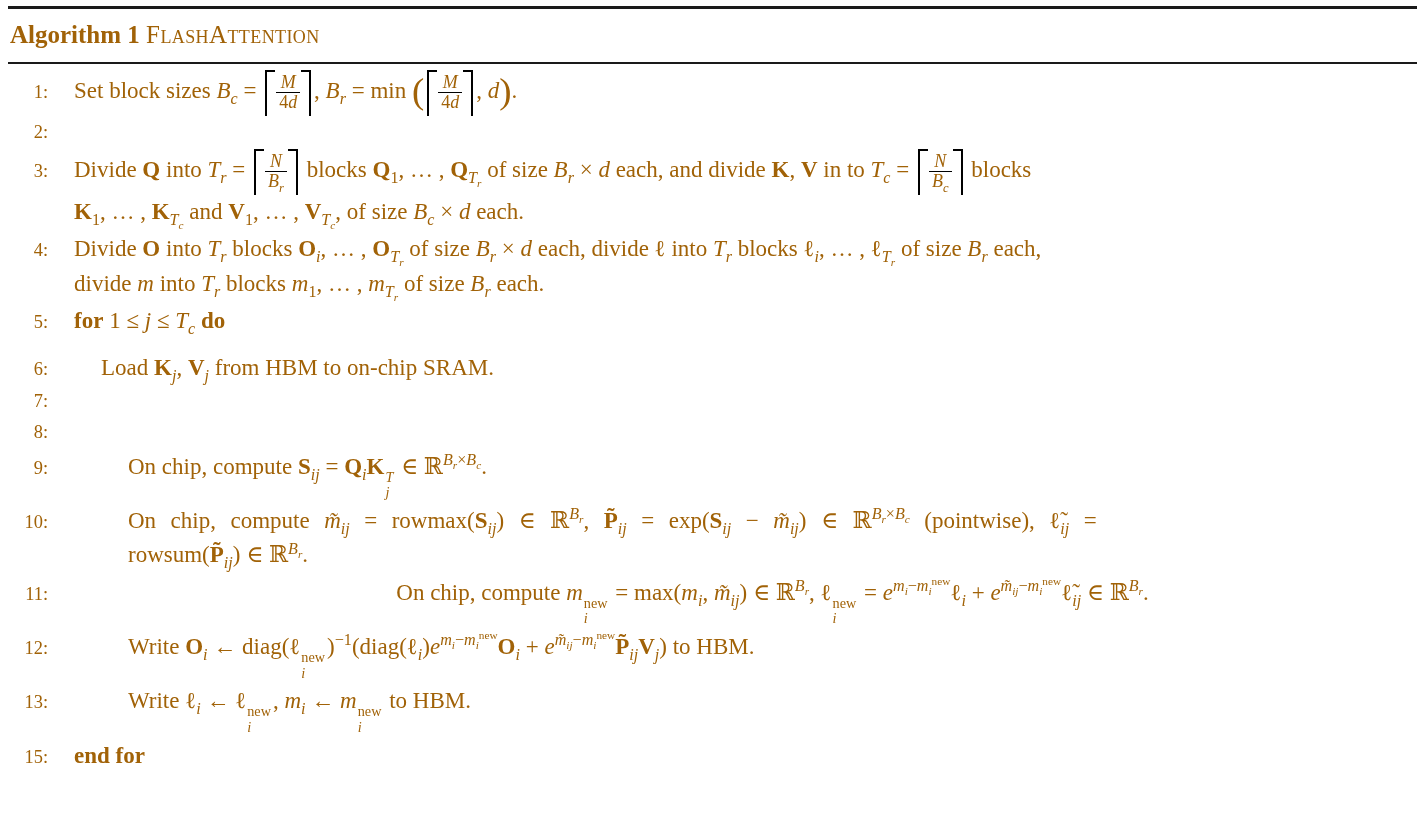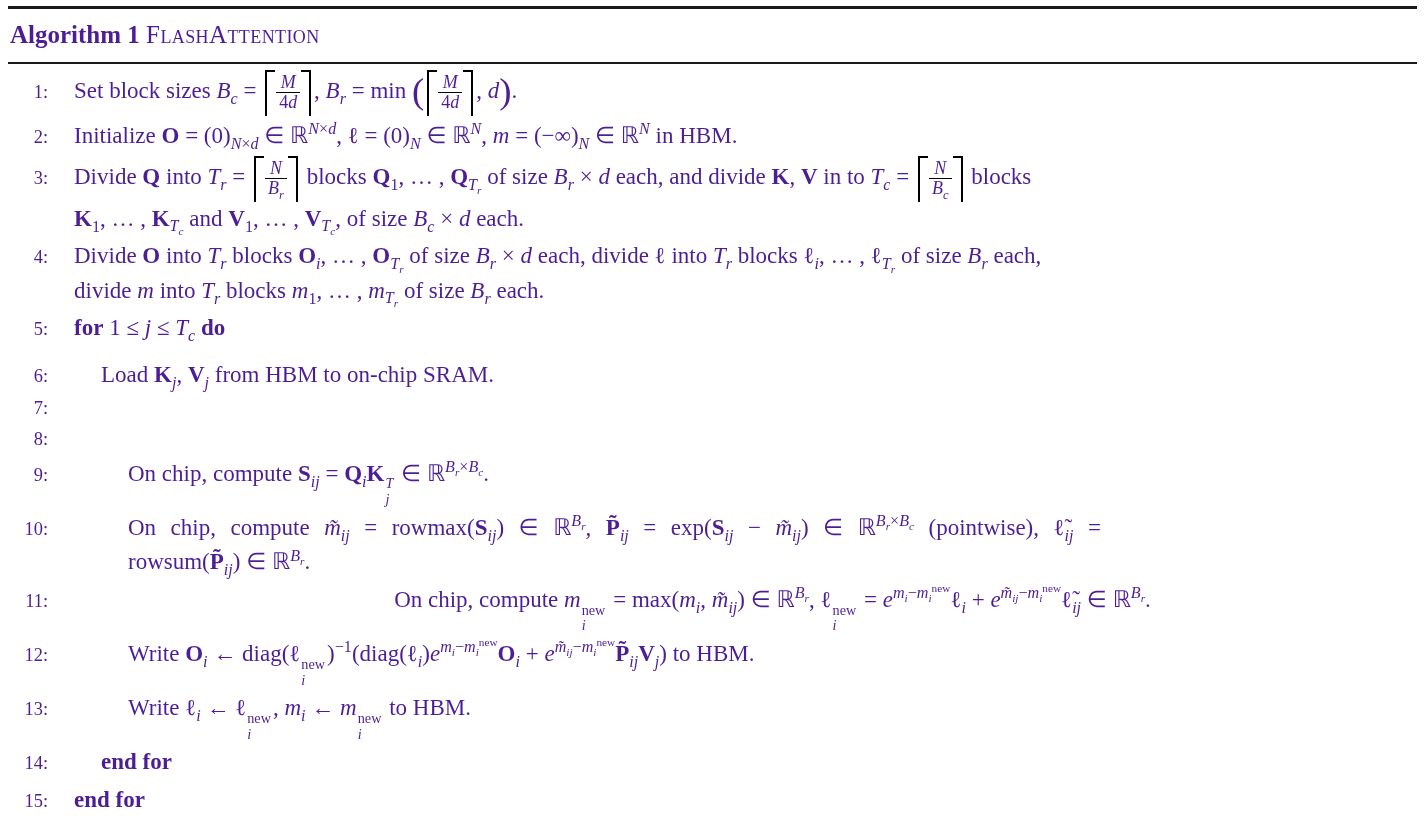"Algorithm 1 FlashAttention" .page { color: #4c1d95 -> #a16207 }
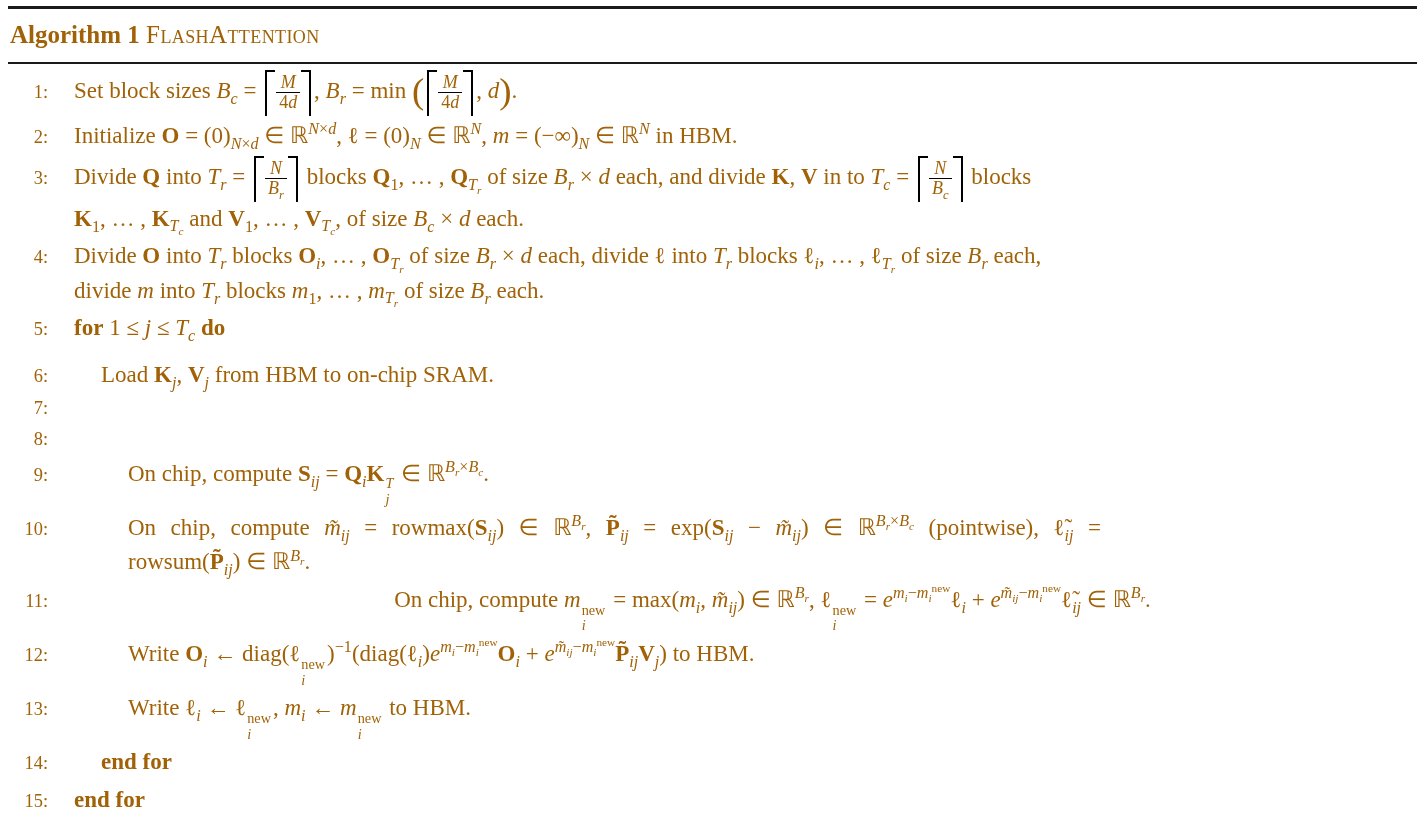"Set block sizes Bc =" .content { font-family: Liberation Serif, serif -> none }
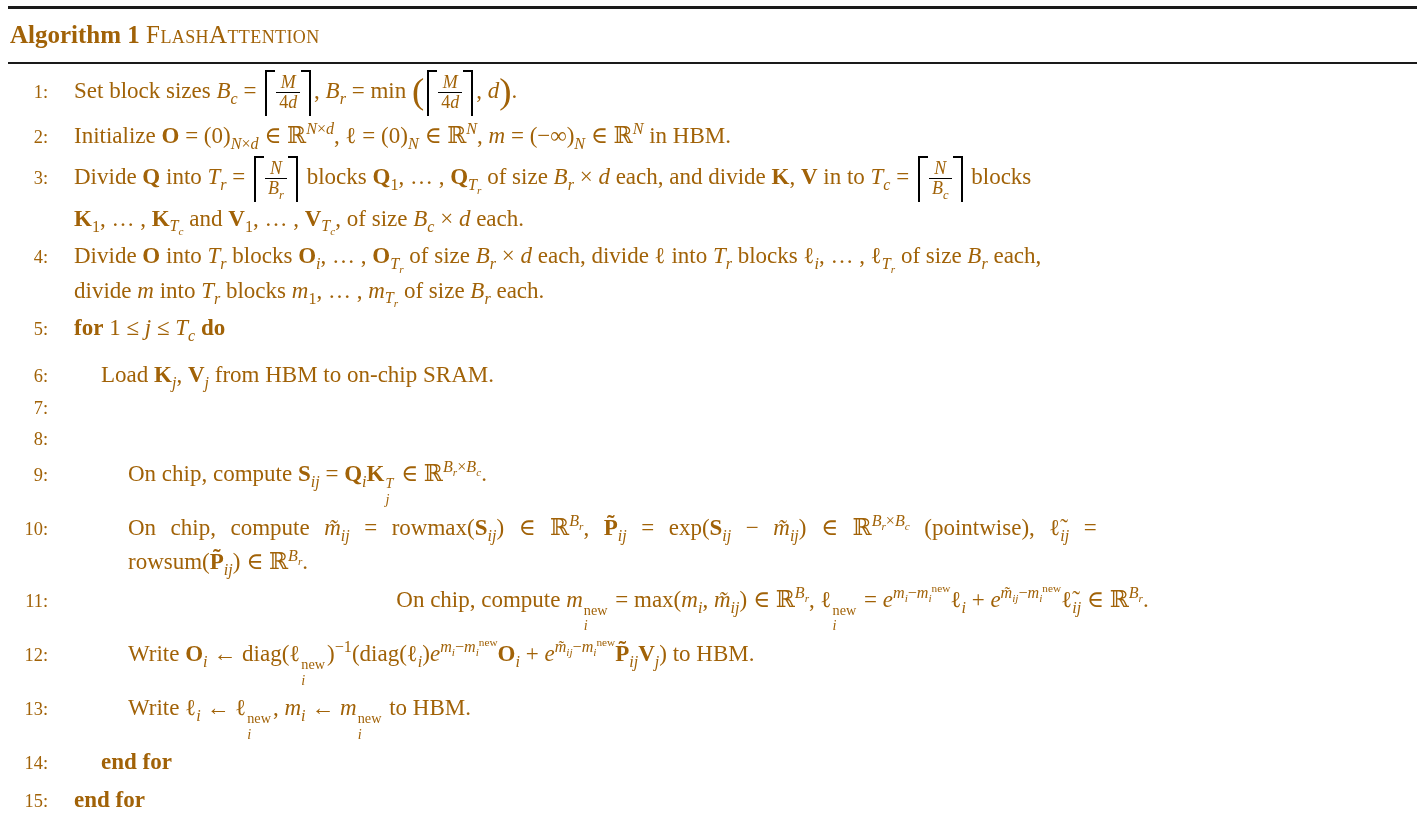"Initialize O = (0)N×d ∈" span.content { html: <span>Initialize <b>O</b> = (0)<sub><i>N</i>×<i>d</i></sub> ∈ ℝ<sup><i>N</i>×<i>d</i></sup>, ℓ = (0)<sub><i>N</i></sub> ∈ ℝ<sup><i>N</i></sup>, <i>m</i> = (−∞)<sub><i>N</i></sub> ∈ ℝ<sup><i>N</i></sup> in HBM.</span> -> none }
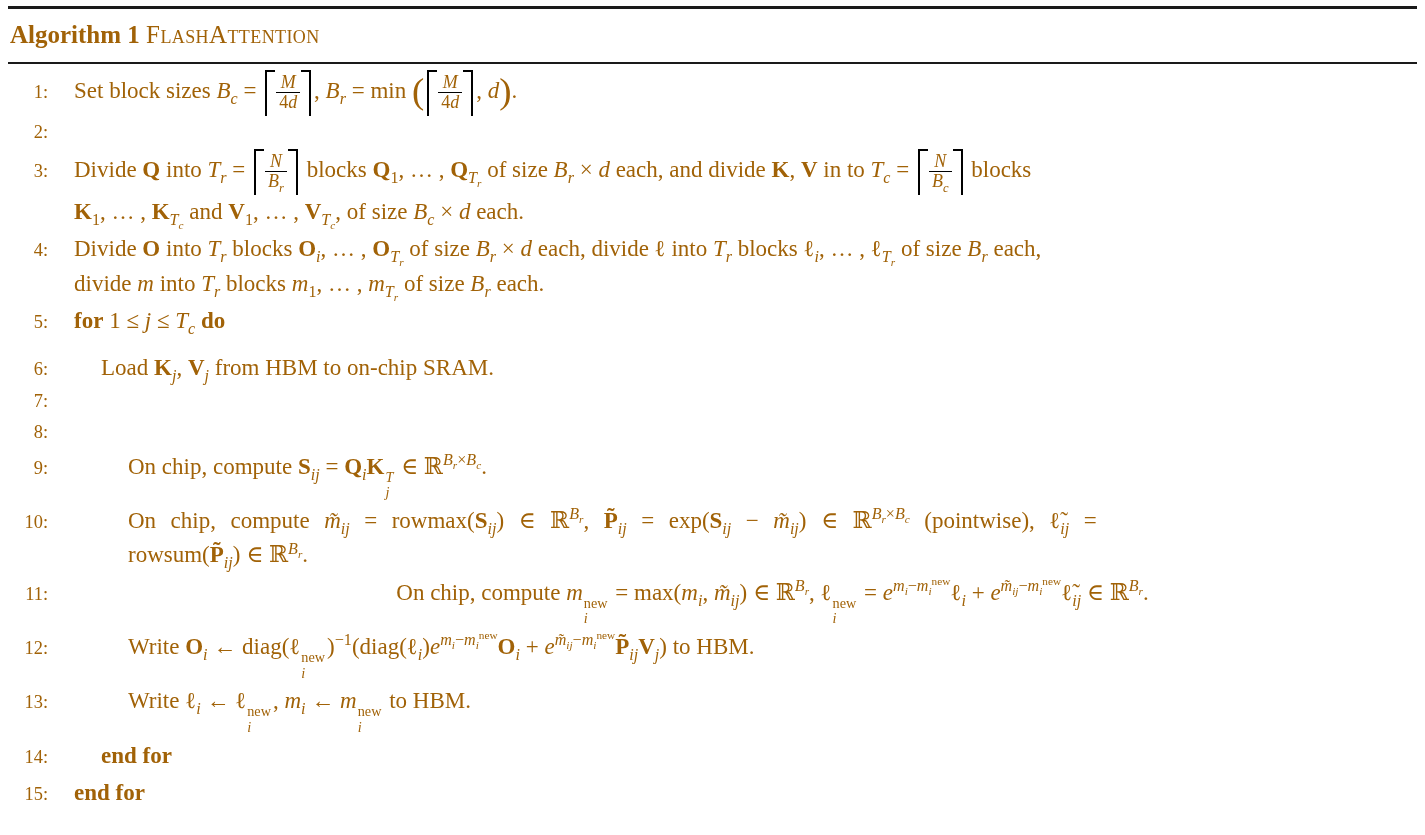"14:" div.algo-line { html: <div> <span>14:</span> <span><span>end for</span></span> </div> -> none }
